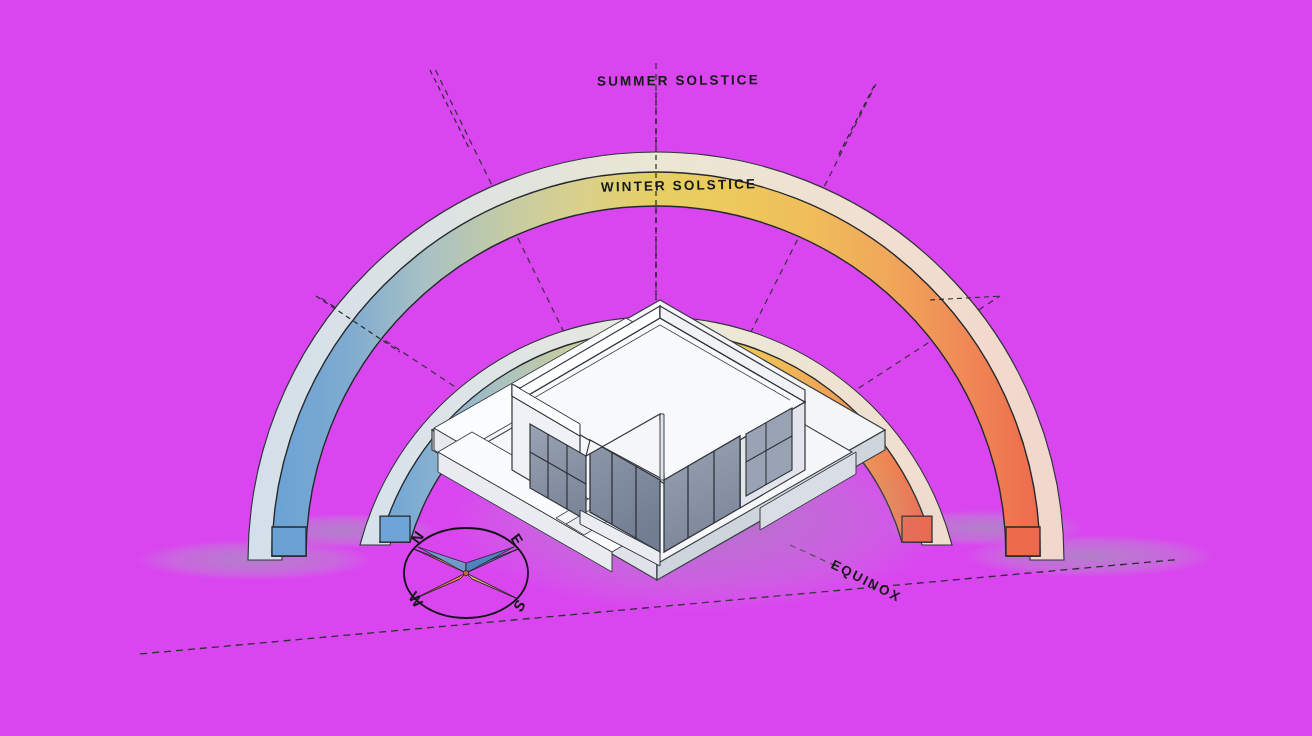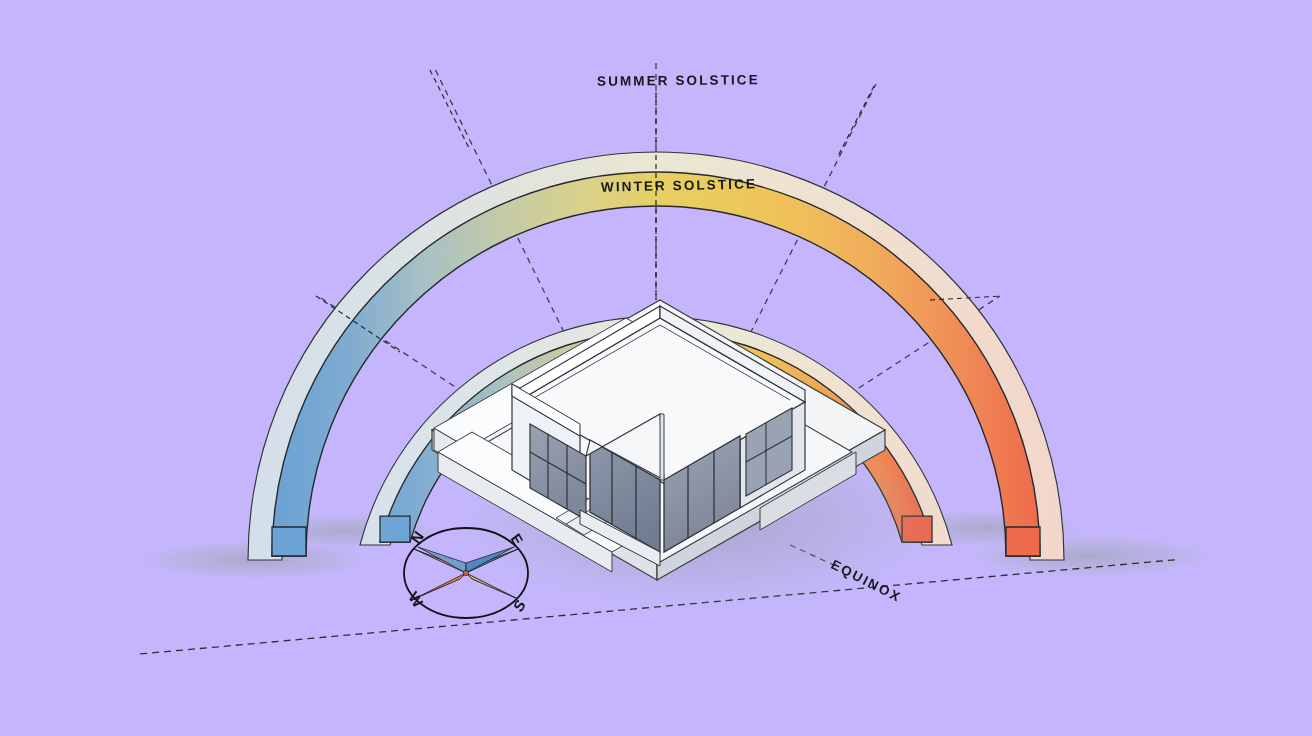"SUMMER SOLSTICE" #stage { background: #c4b5fd -> #d946ef }
